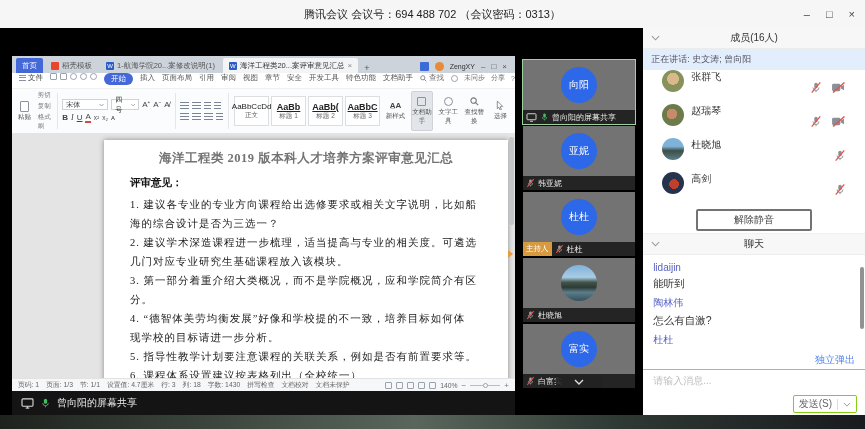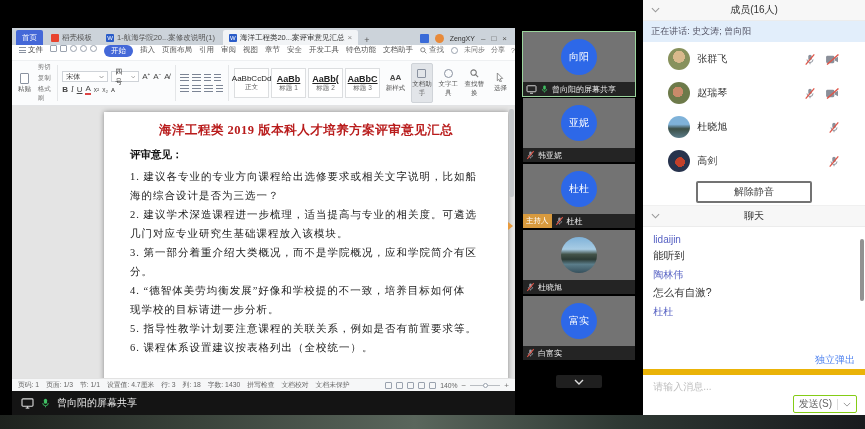"腾讯会议 会议号：694 488 702 （会议密码：0313）" div.titlebar { html: none -> <div> <span>腾讯会议 会议号：694 488 702 （会议密码：0313）</span> <div> <span>–</span> <span>□</span> <span>×</span> </div> </div> }
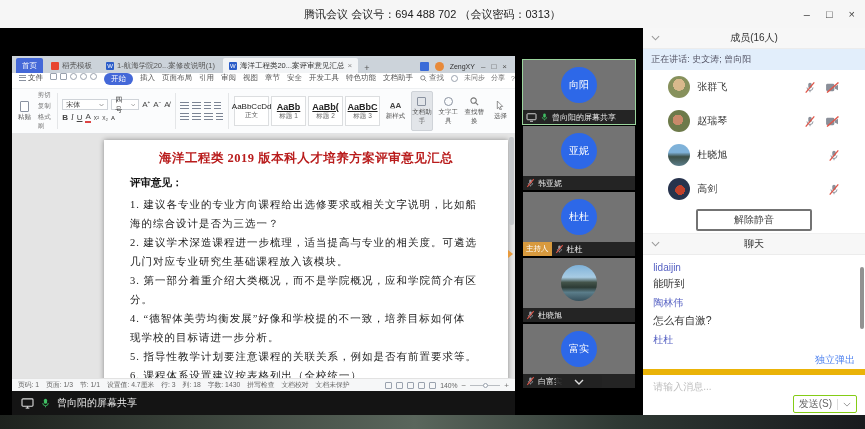"张群飞" .member-row { align-items: center -> none; padding: 0 25px -> 0 19px }
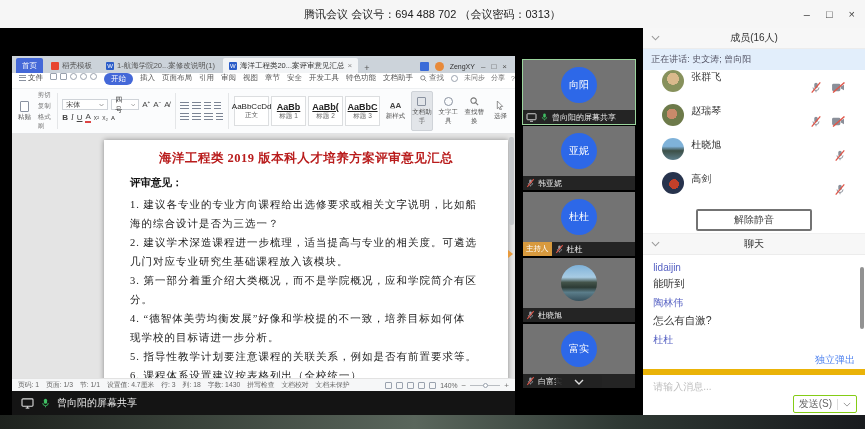"海洋工程类 2019 版本科人才培养方案评审意见汇总" .doc-title { color: #b91c1c -> #737373 }
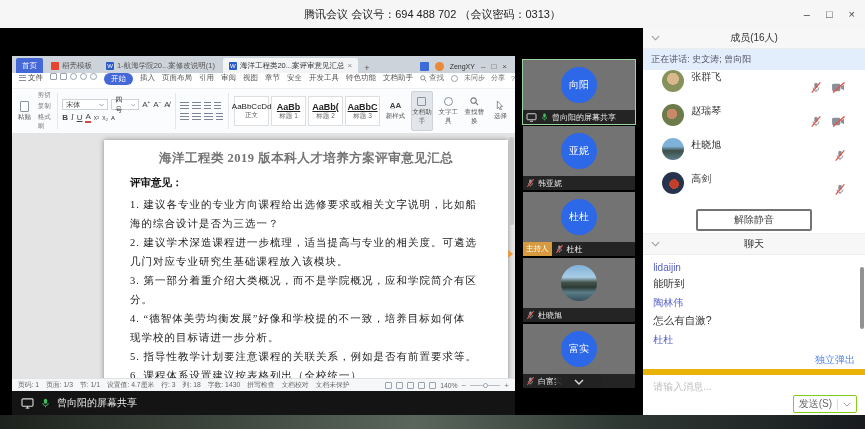"请输入消息..." .input-row { align-items: center -> flex-start; border-top: 6px solid #eab308 -> 1px solid #eab308 }
